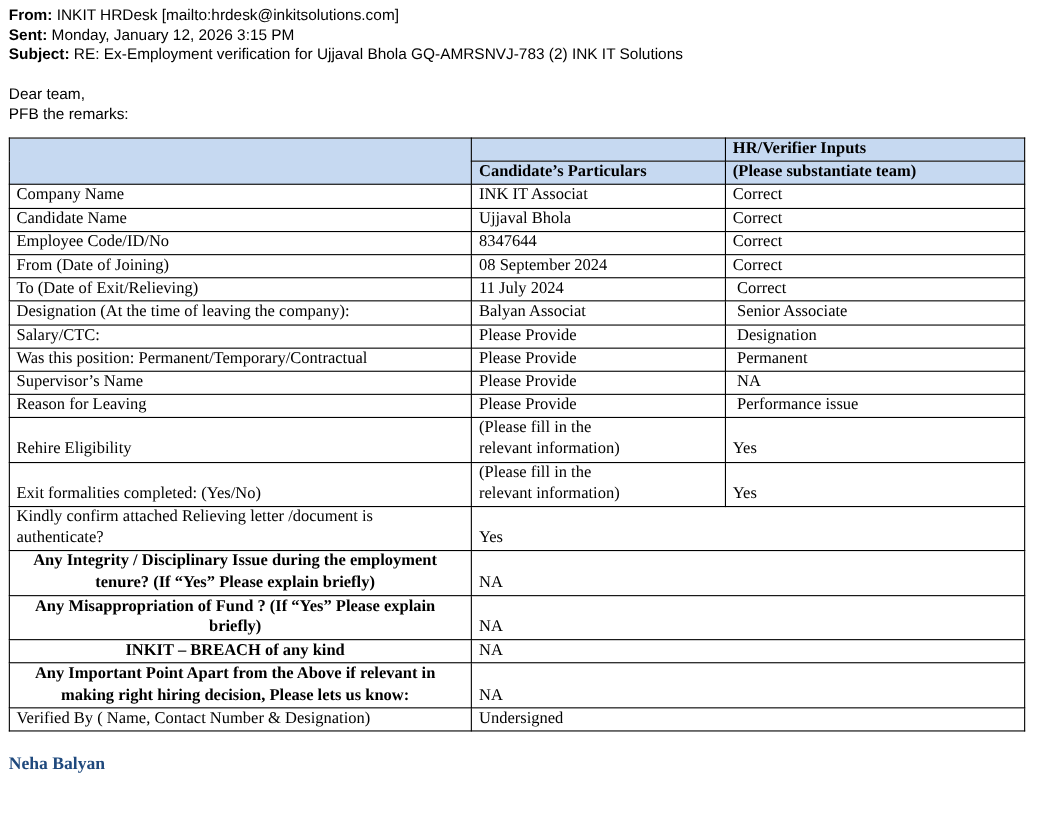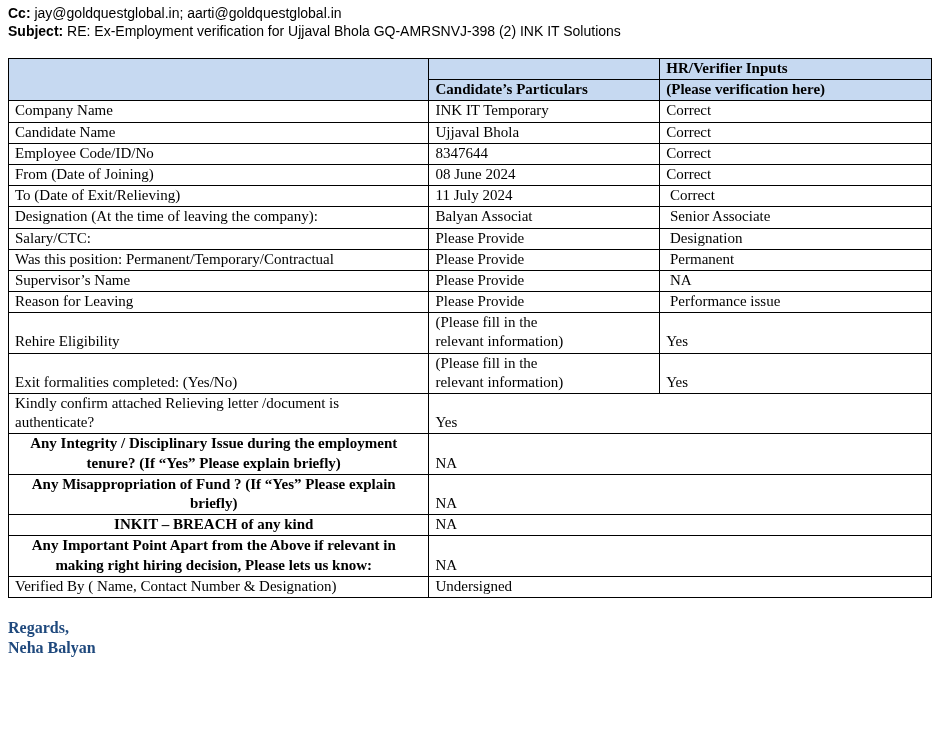"From: INKIT HRDesk" div.hdr-line { html: none -> <div><b>From:</b><span> INKIT HRDesk [mailto:hrdesk@inkitsolutions.com]</span></div> }
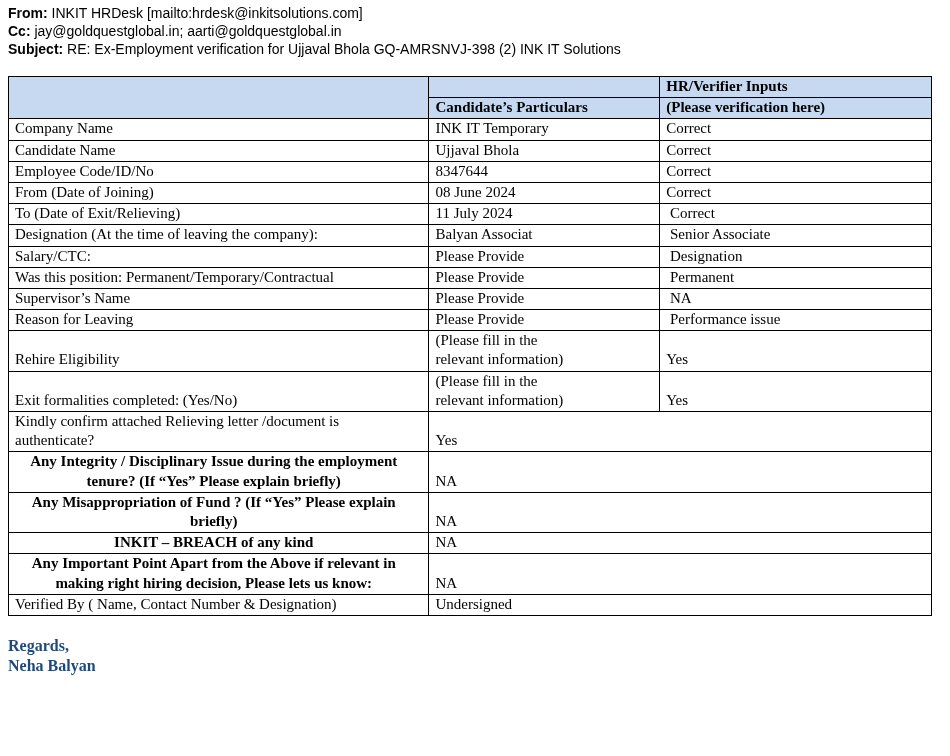"Sent: Monday, January 12, 2026" div.hdr-line { html: none -> <div><b>Sent:</b><span> Monday, January 12, 2026 3:15 PM</span></div> }
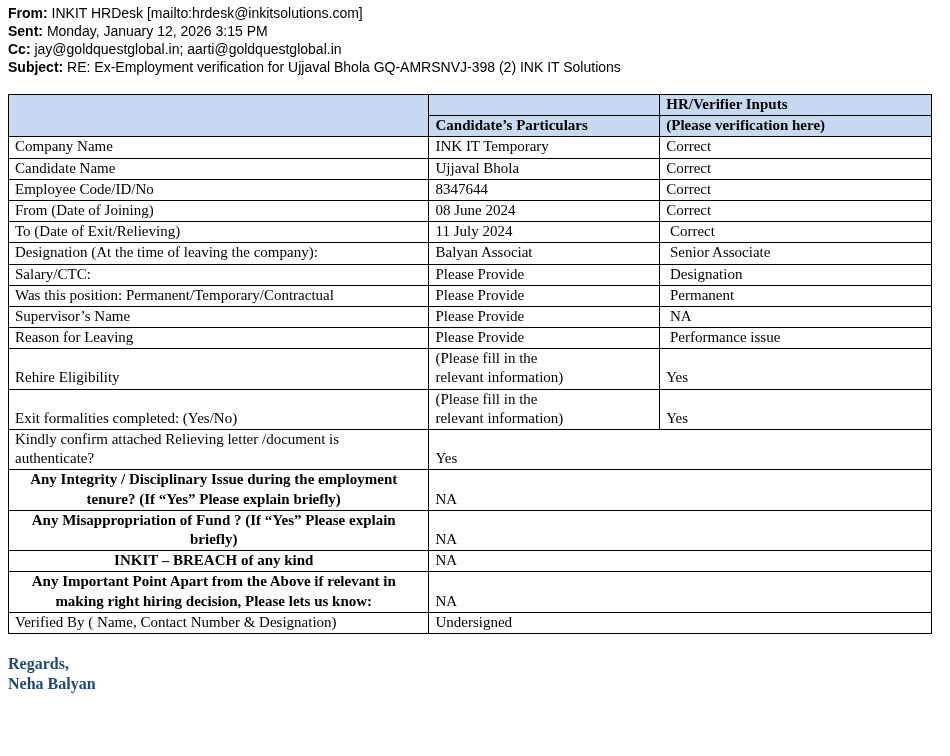"Cc: jay@goldquestglobal.in;" div.hdr-line { html: <div><b>Cc:</b><span> jay@goldquestglobal.in; aarti@goldquestglobal.in</span></div> -> none }
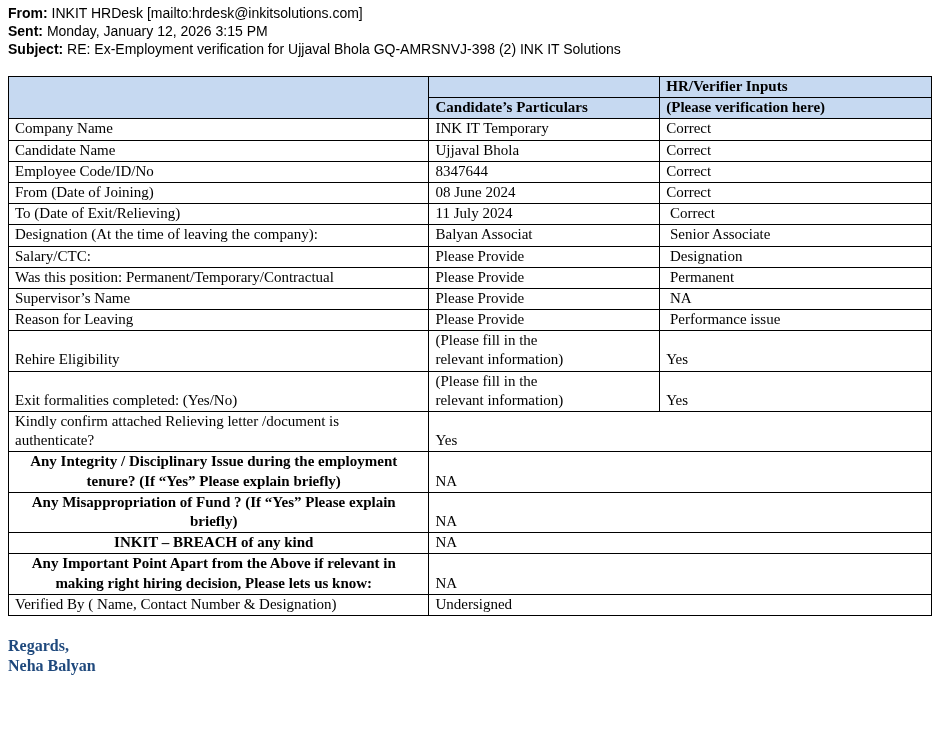"RE: Ex-Employment verification for" span { text: GQ-AMRSNVJ-398 -> GQ-AMRSNVJ-783 }
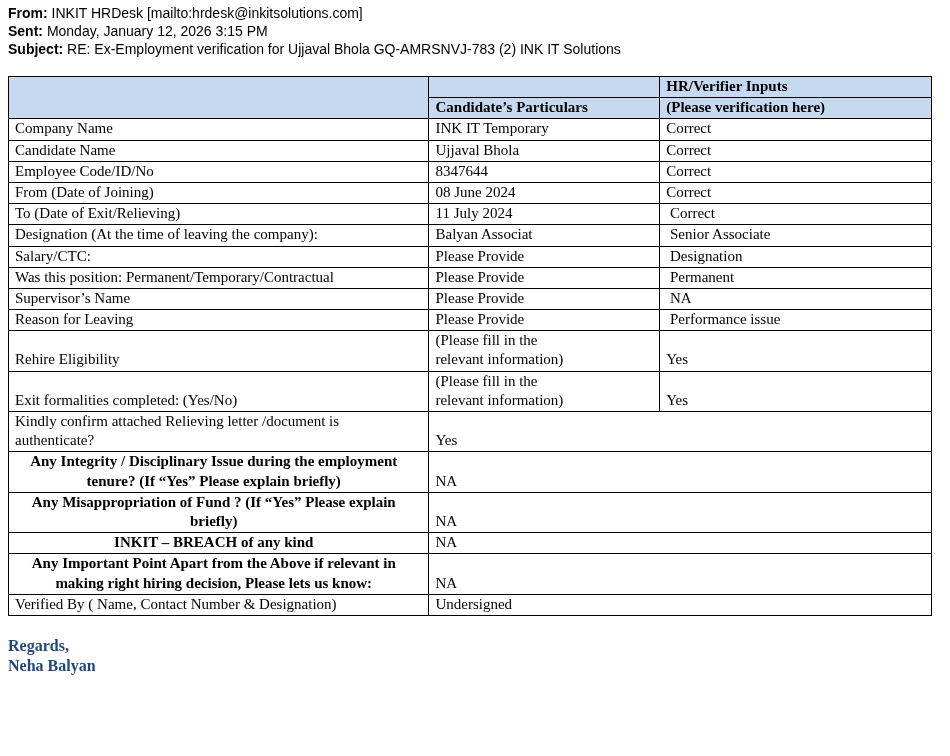"Dear team," div.body-line { html: none -> <div>Dear team,</div> }
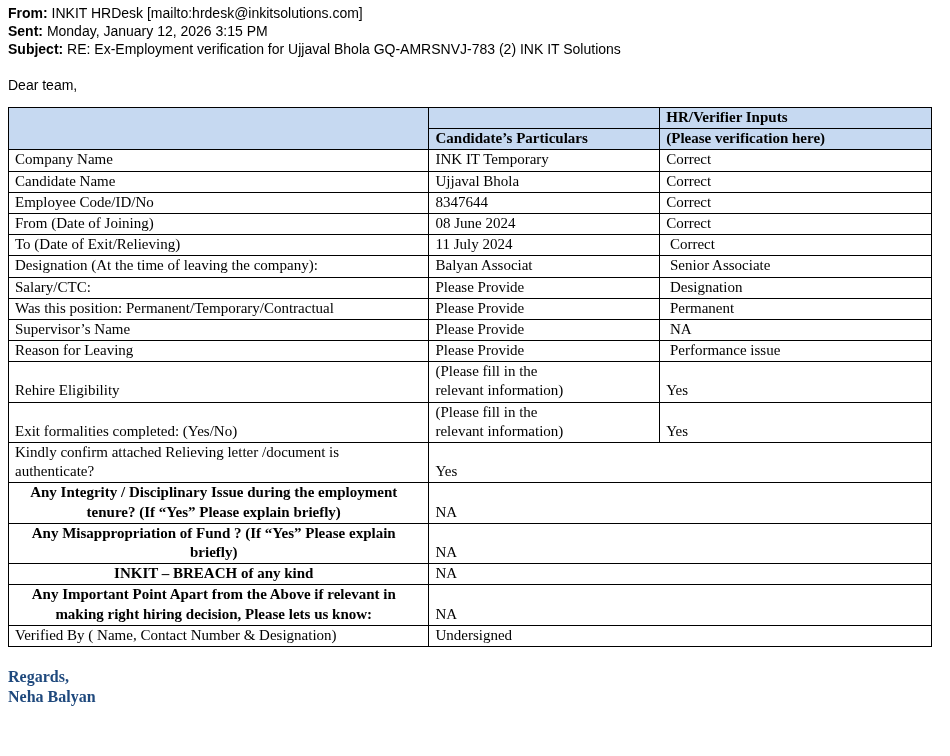"PFB the remarks:" div.body-line { html: none -> <div>PFB the remarks:</div> }
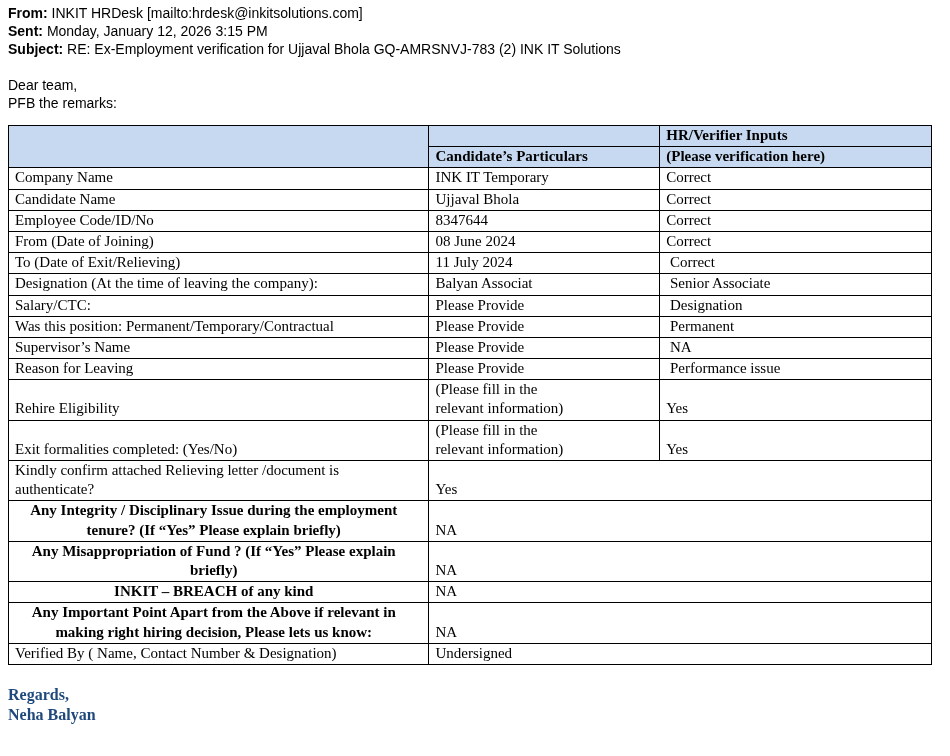"(Please verification here)" th.c3 { text: verification here -> substantiate team }
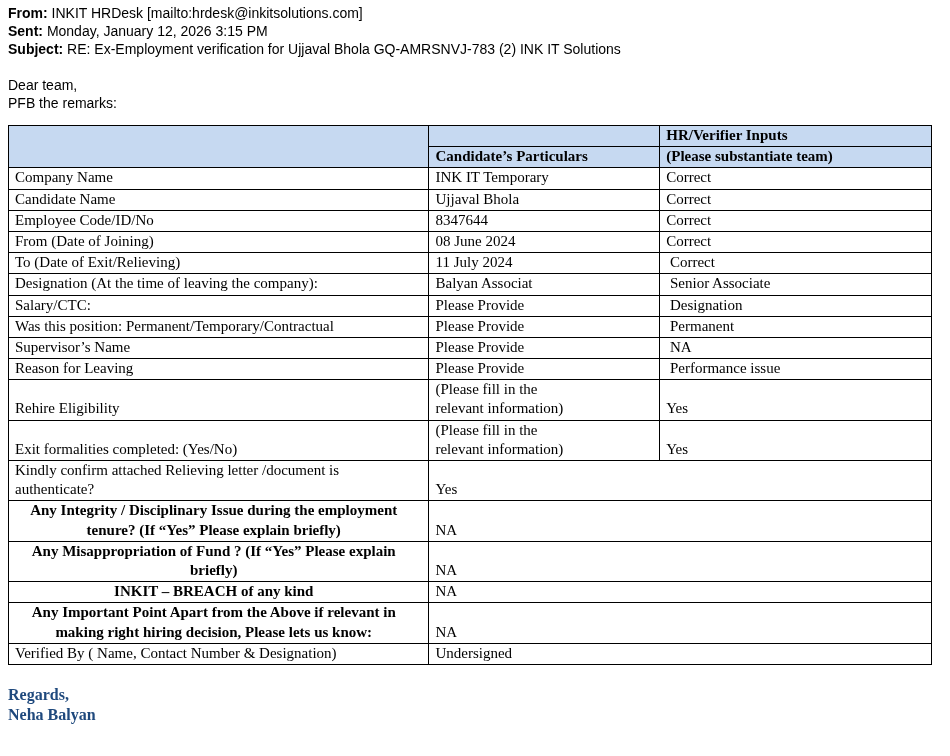"INK IT Temporary" td.c2 { text: Temporary -> Associat }
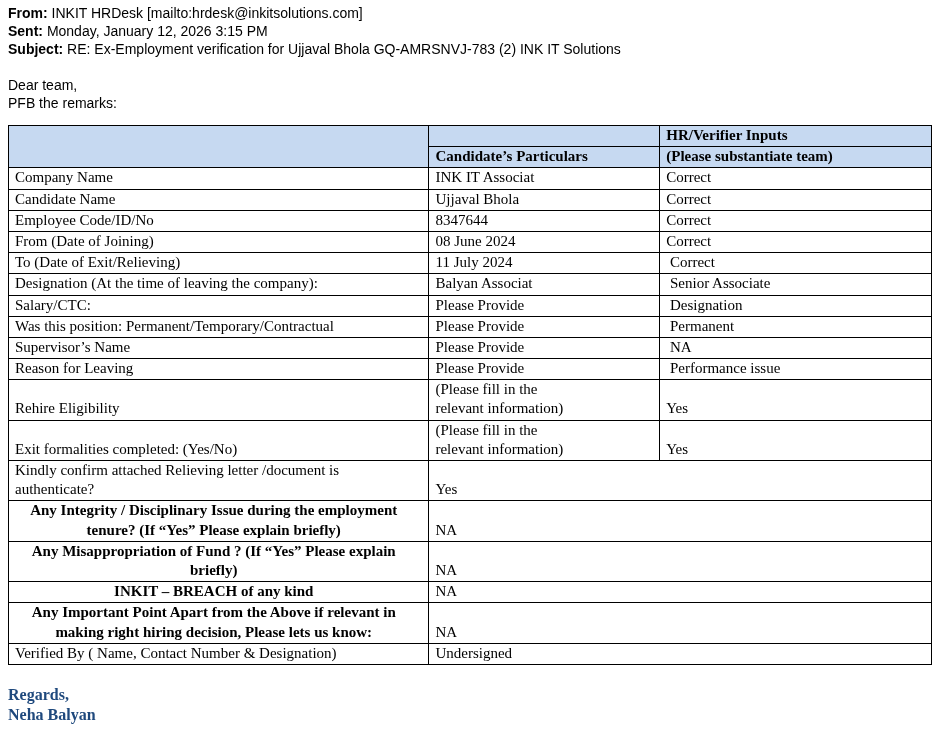"08 June 2024" td.c2 { text: June -> September }
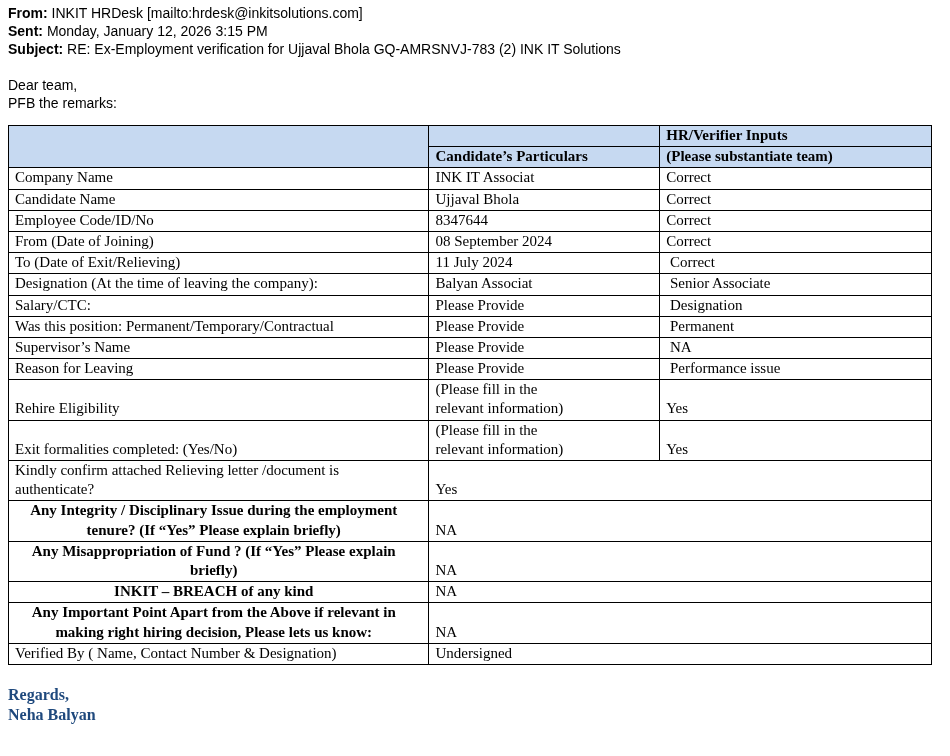"Regards," div { html: <div>Regards,</div> -> none }
